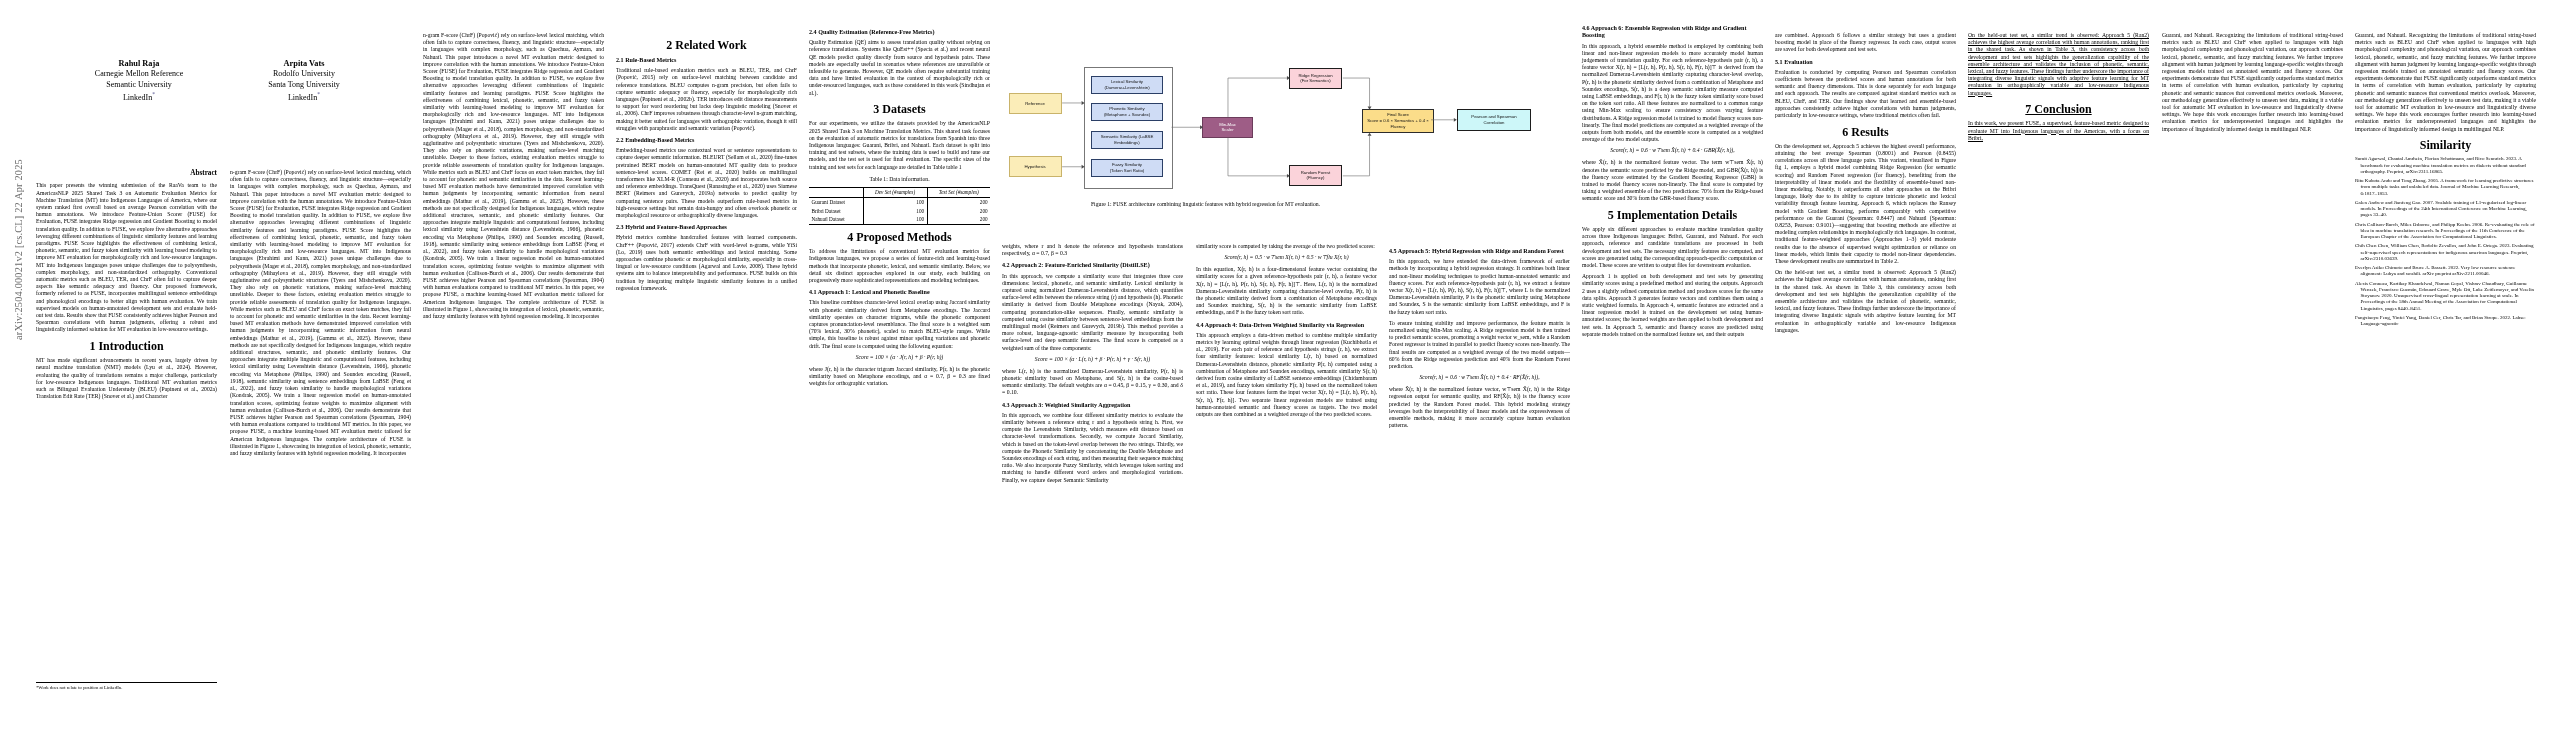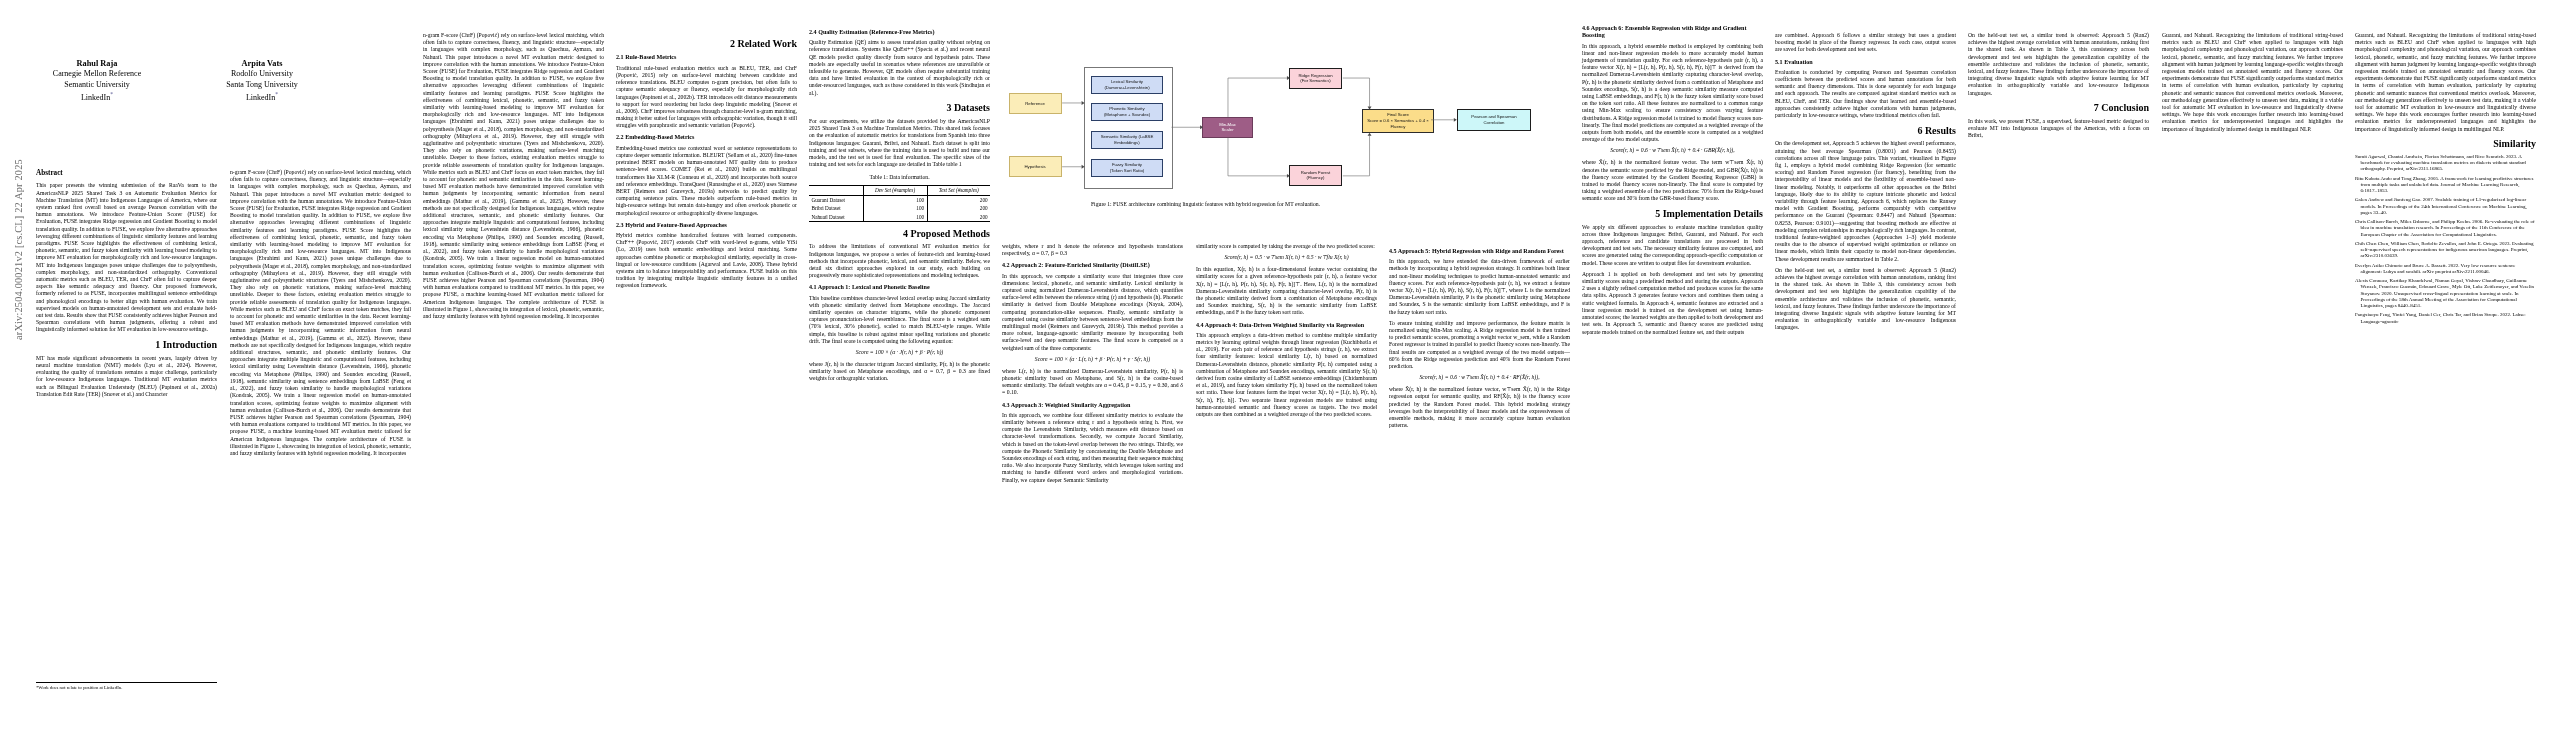"2 Related Work" h2.sec { font-size: 10px -> 12px; text-align: right -> center }
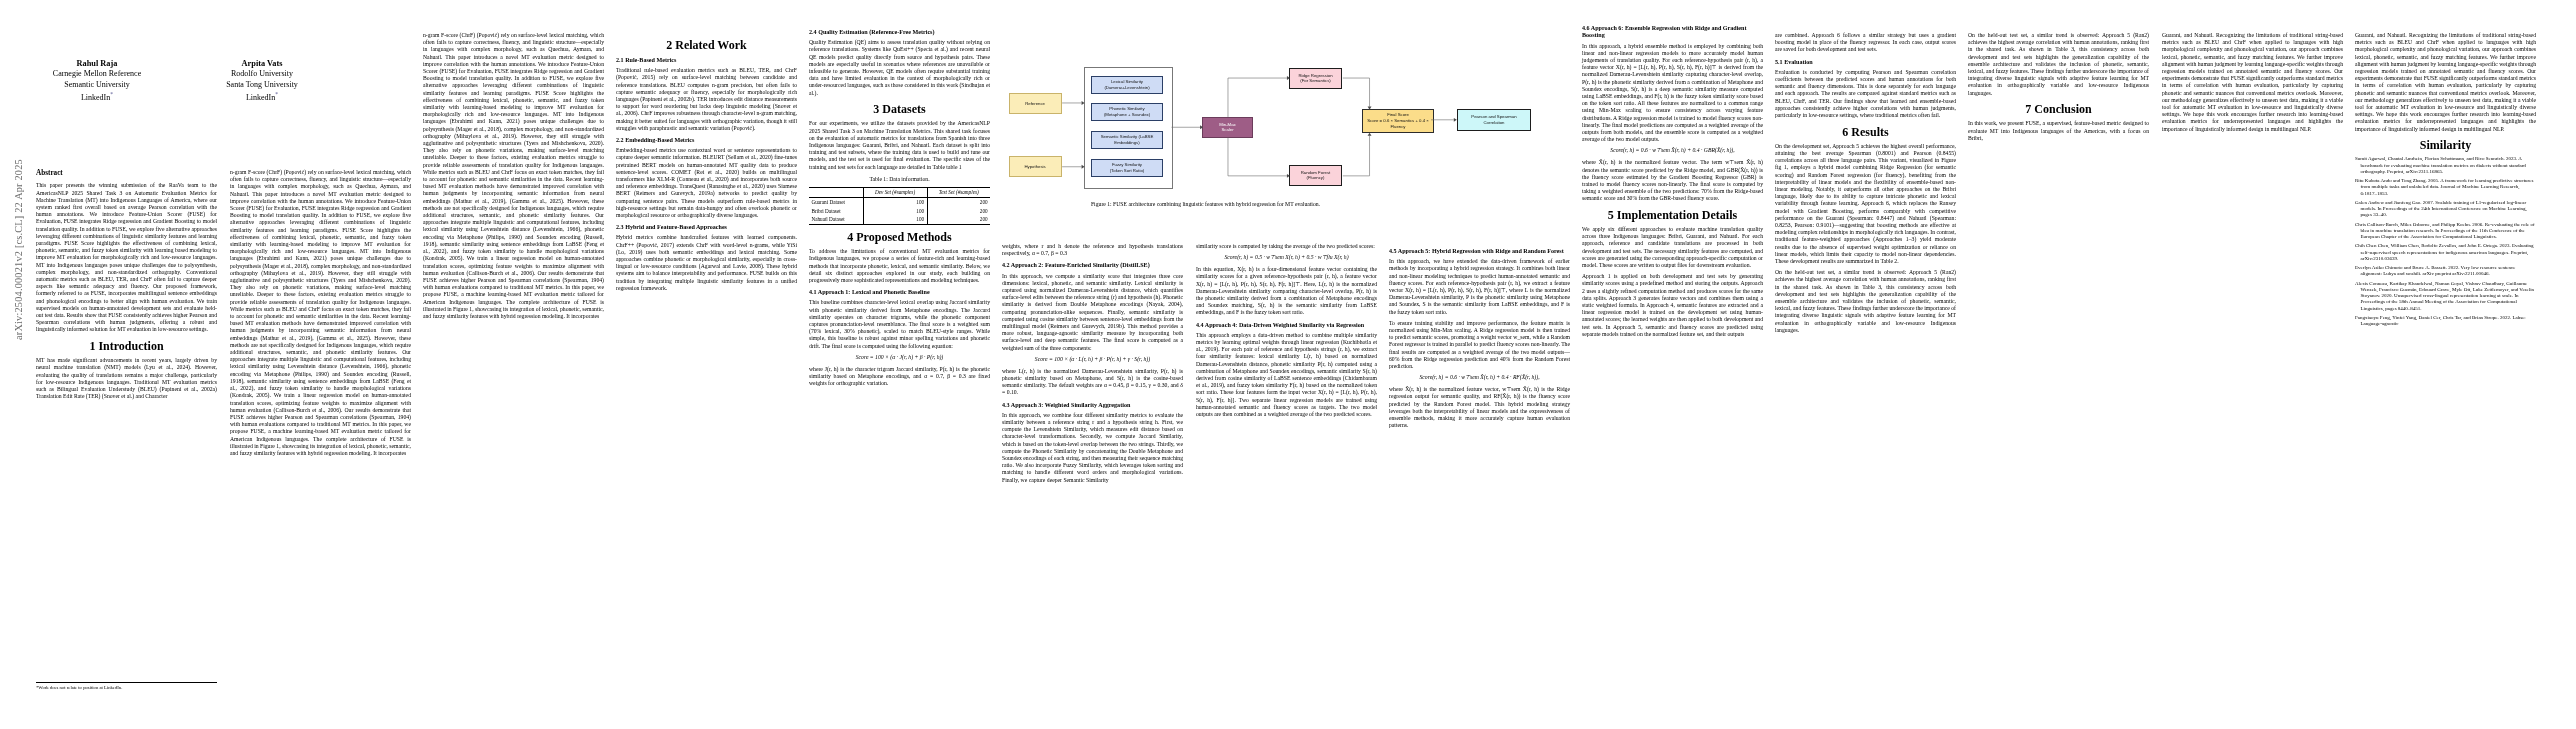"Rahul Raja" .authors { justify-content: flex-start -> center }
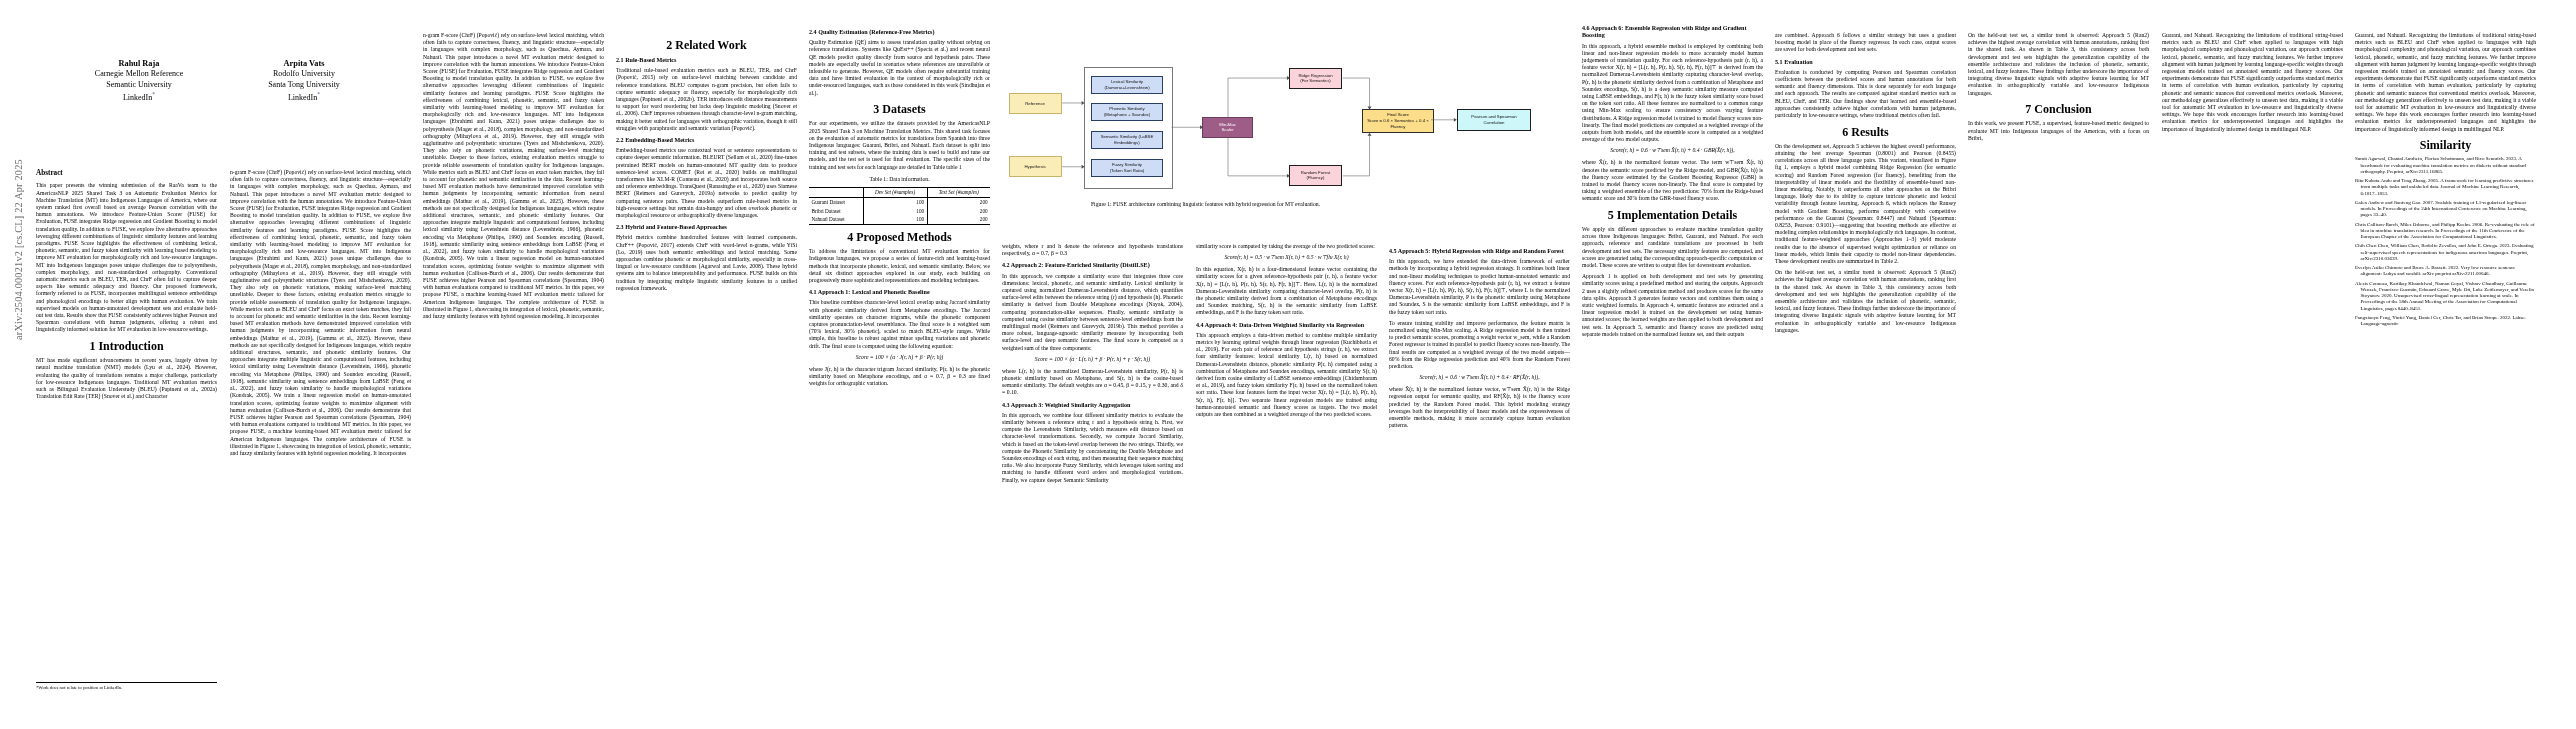"7 Conclusion" div.col { text-decoration: none -> underline }
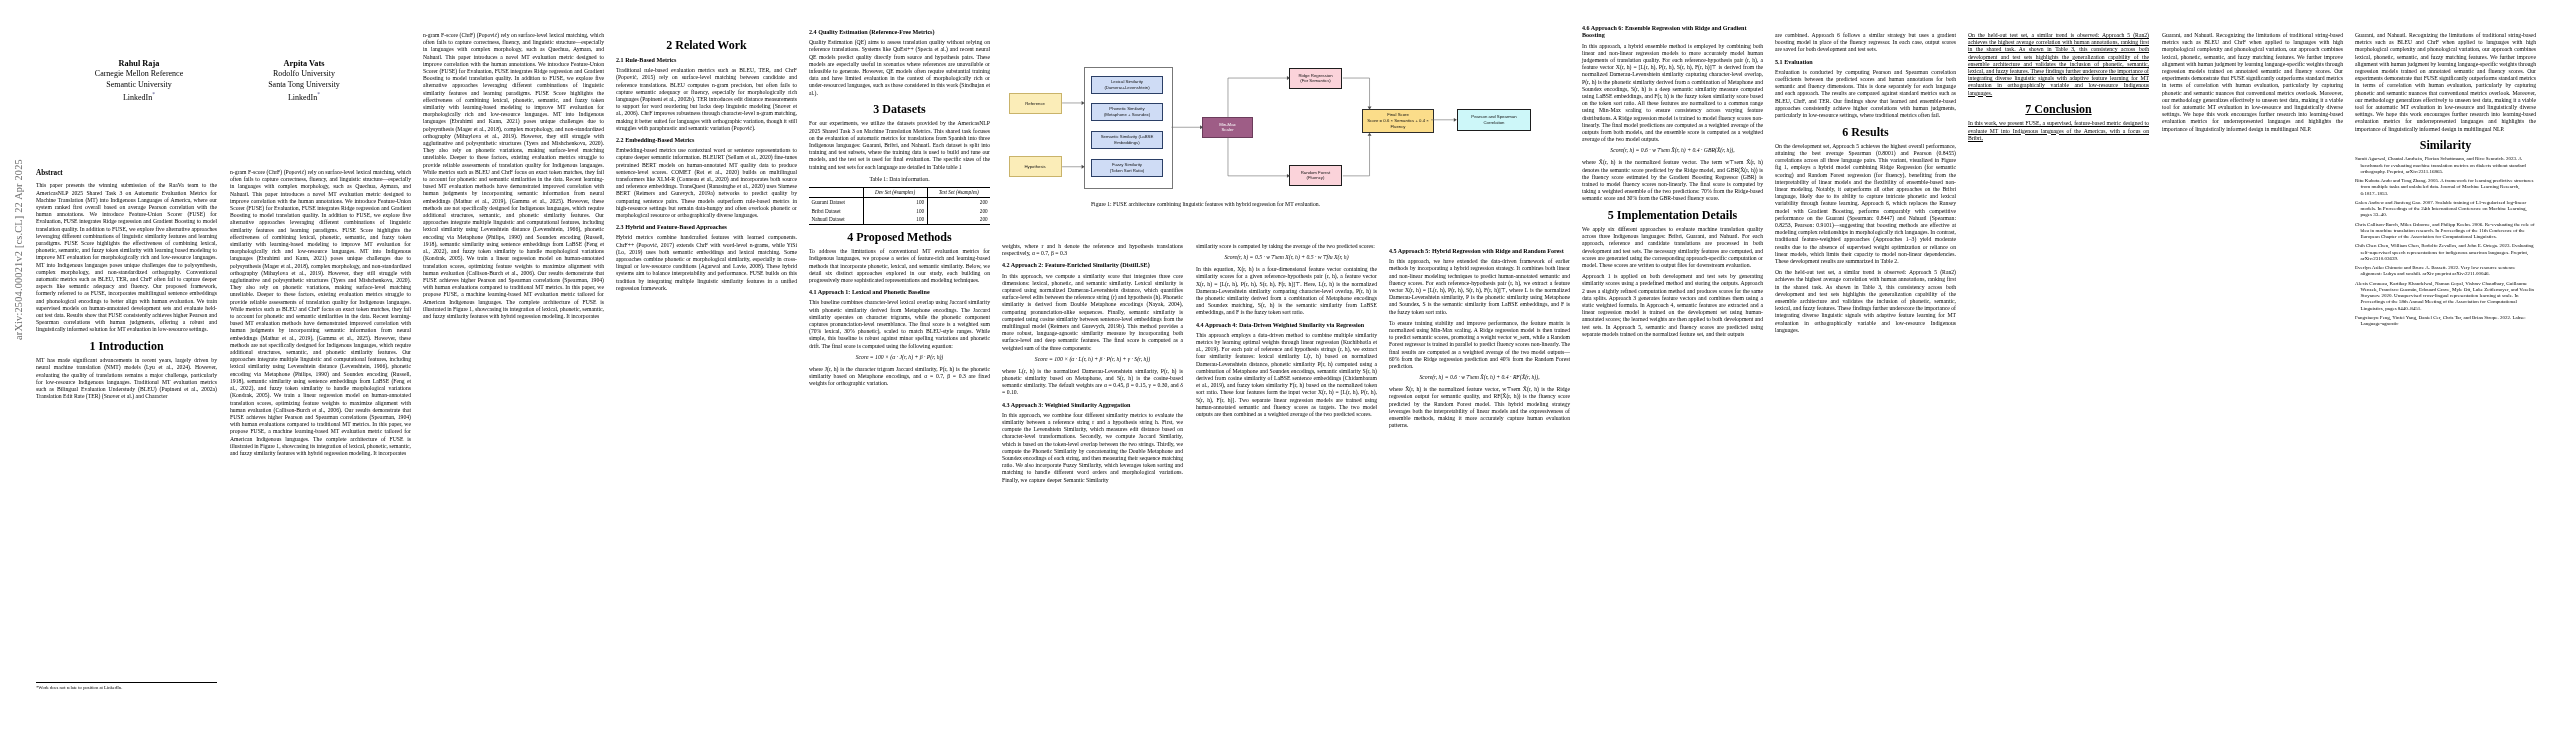"Abstract" h2.abs { text-align: left -> right }
